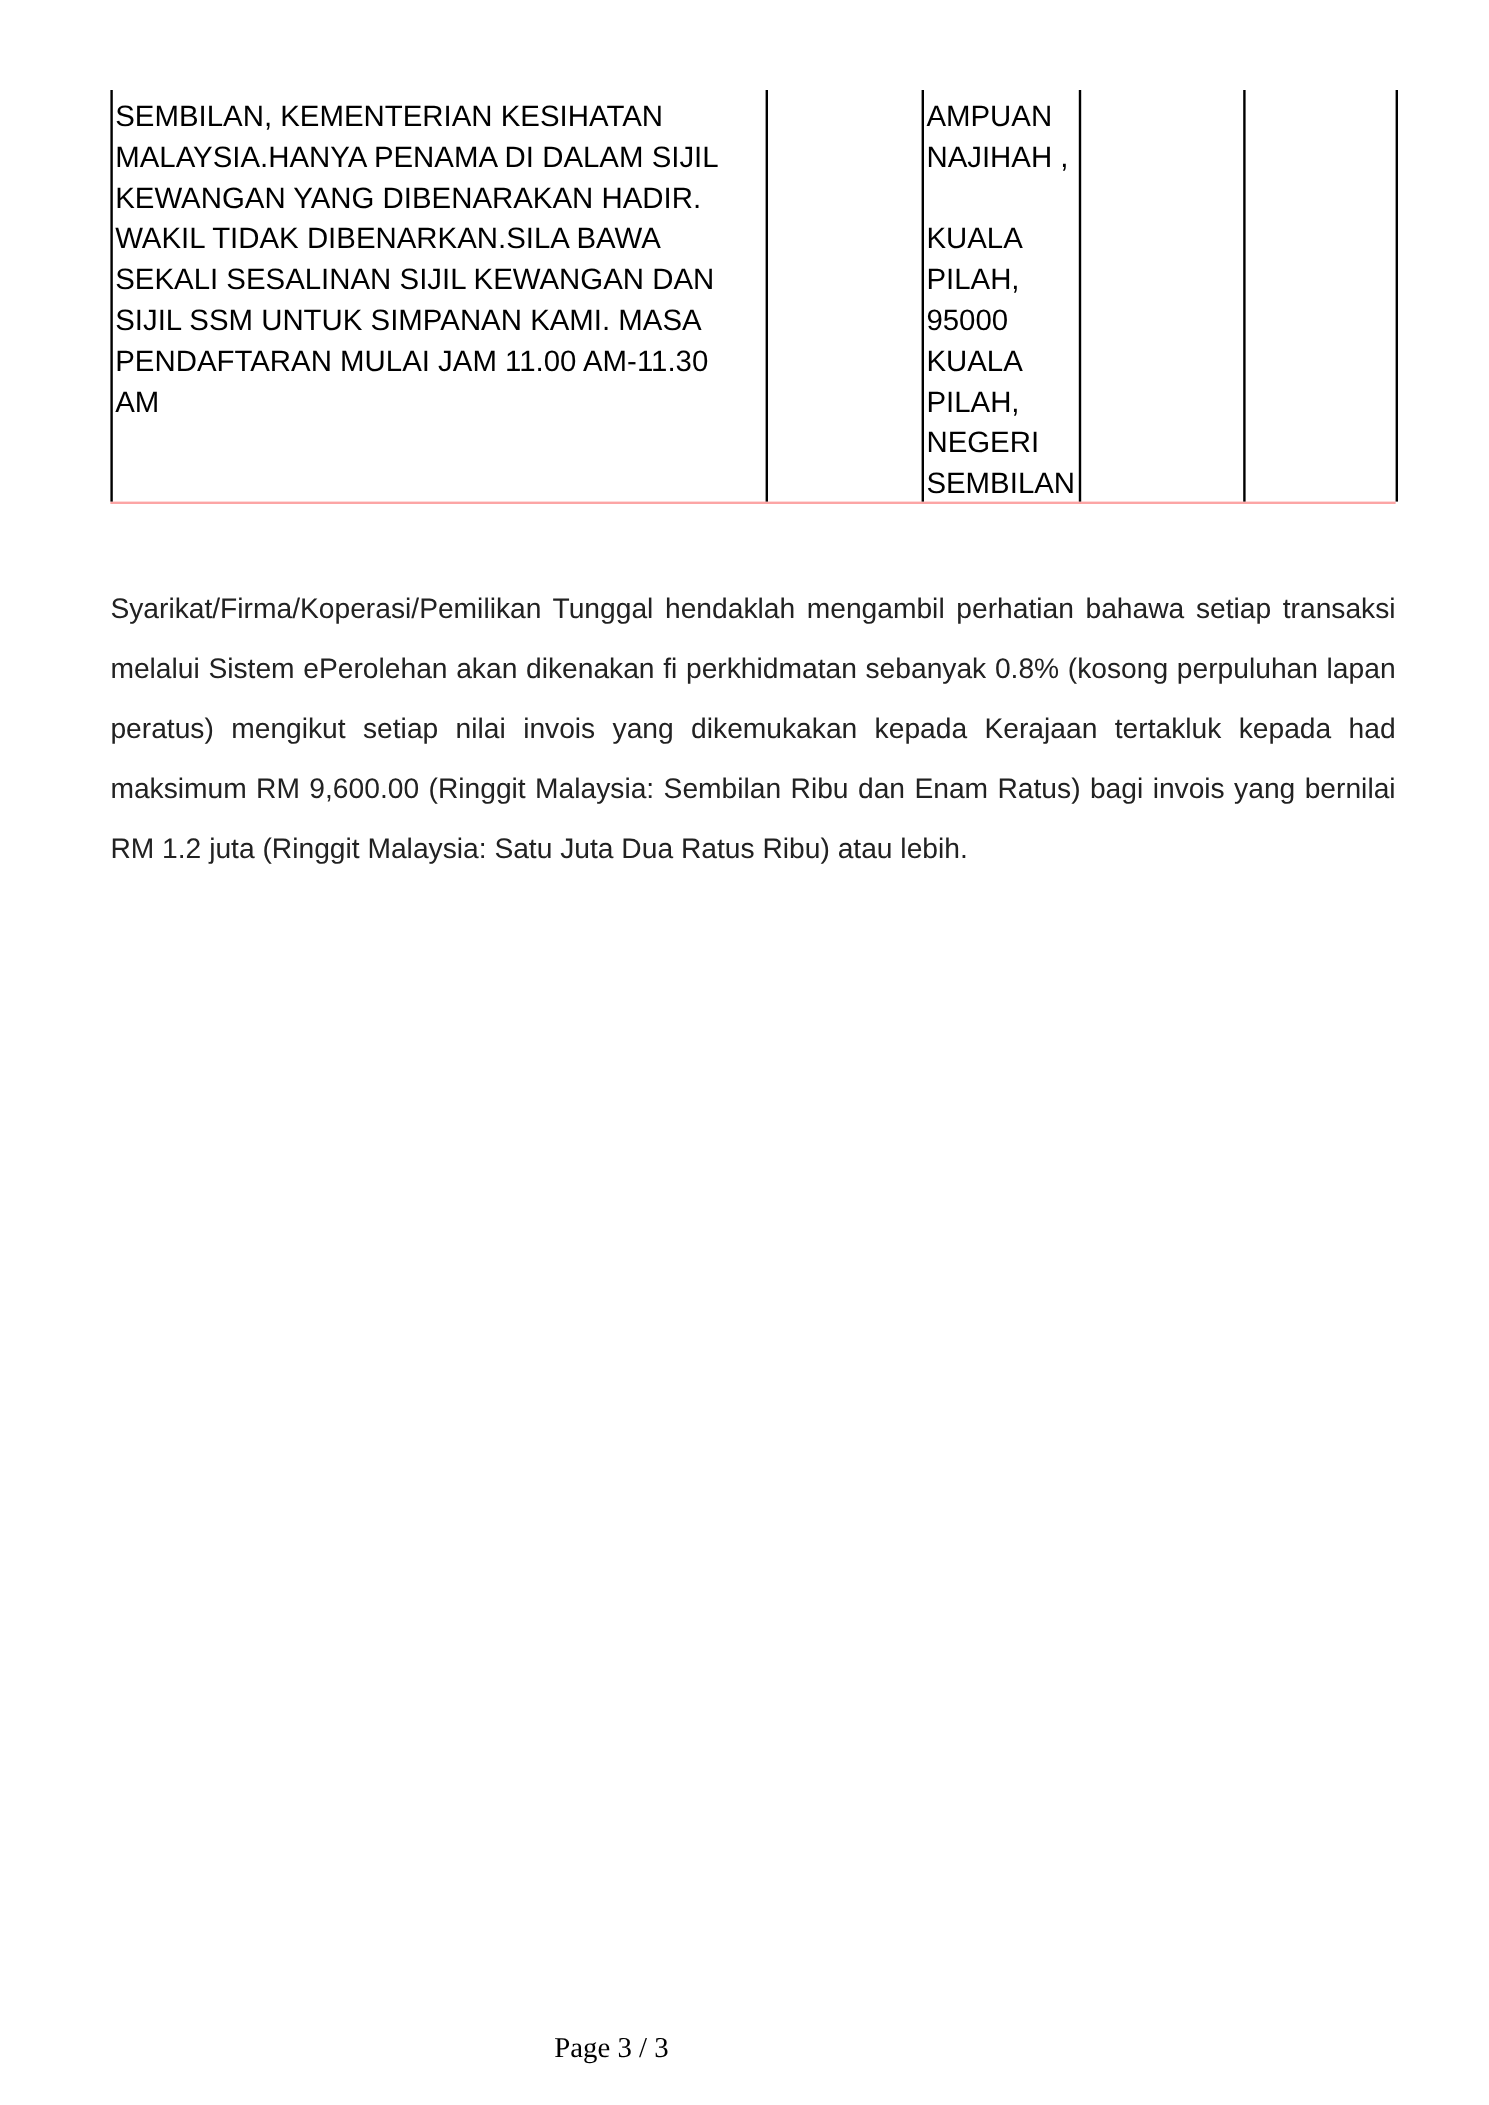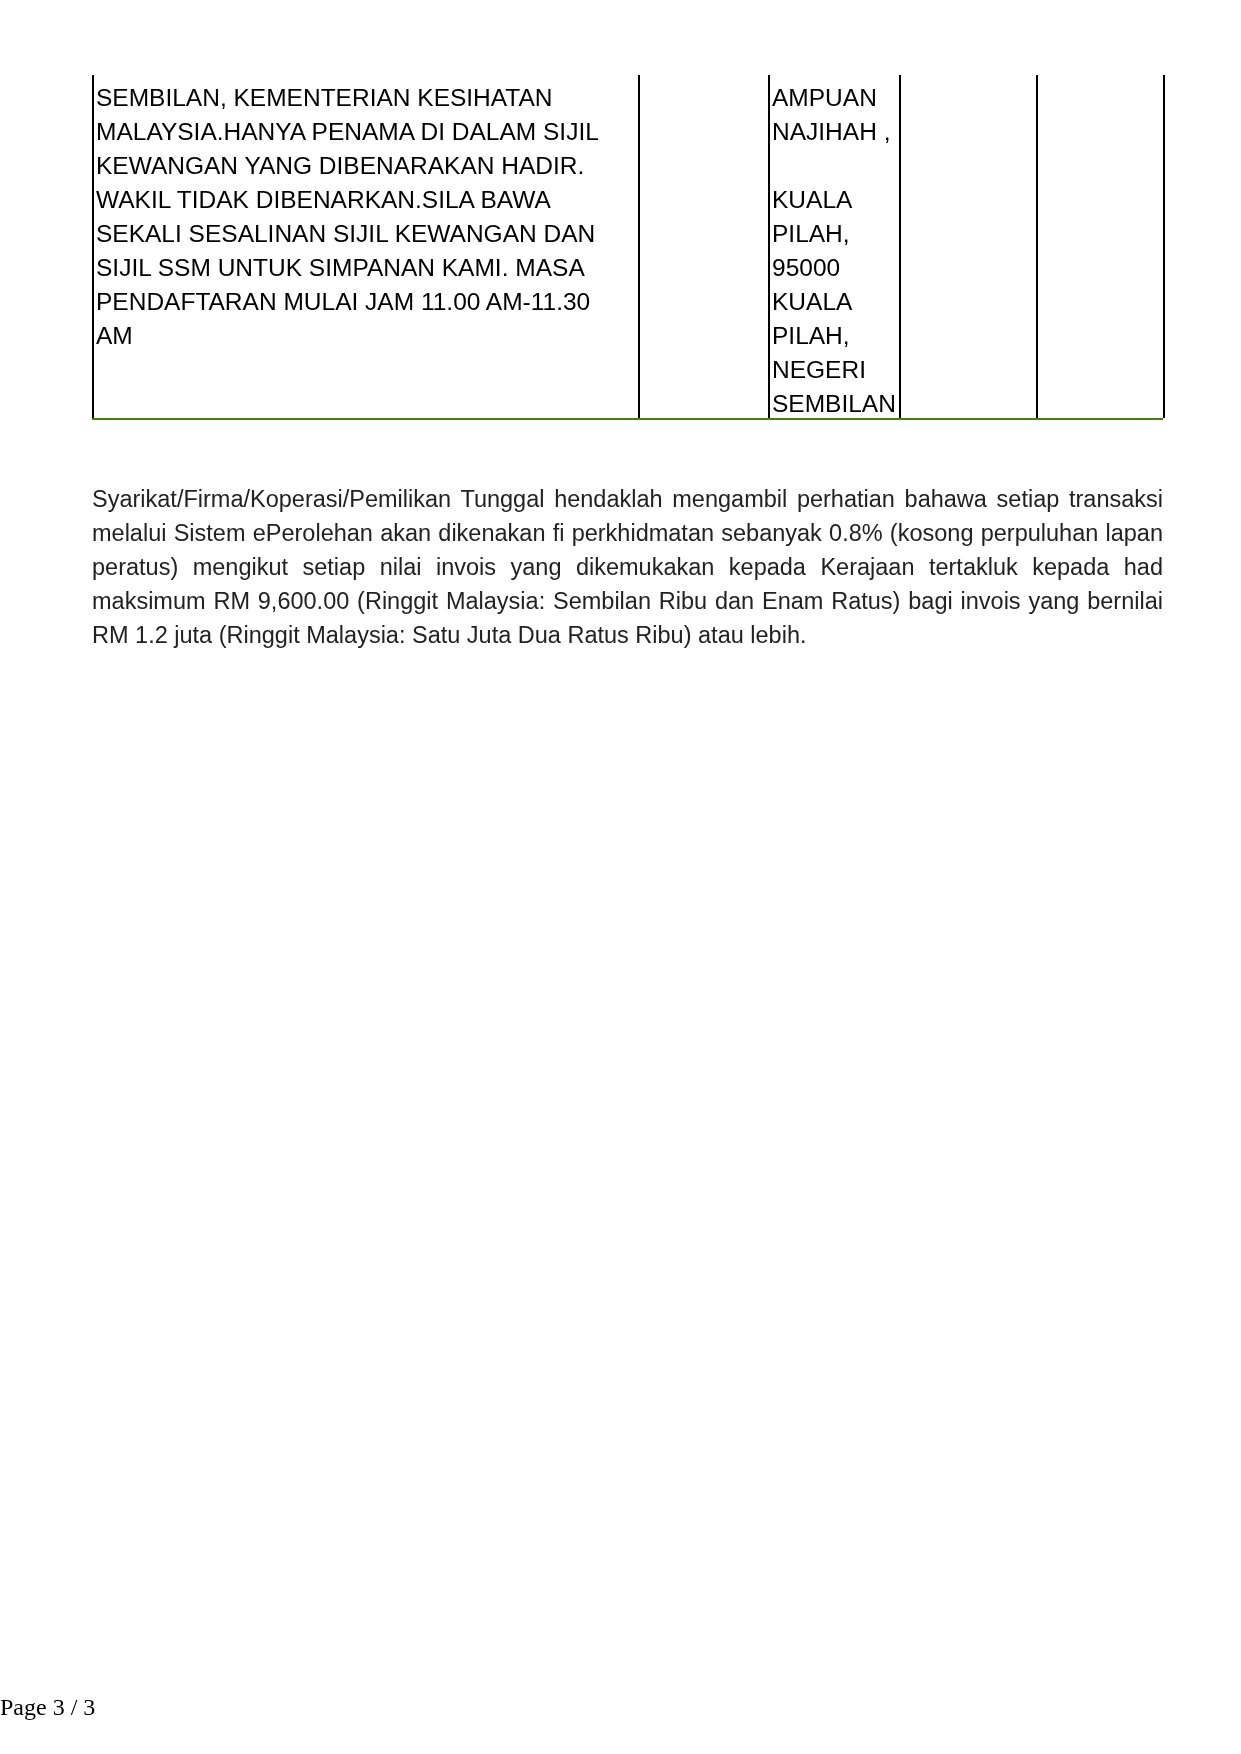"SEMBILAN, KEMENTERIAN KESIHATAN" .tbl { border-bottom: 2px solid #4d7c0f -> 2px solid #fca5a5 }
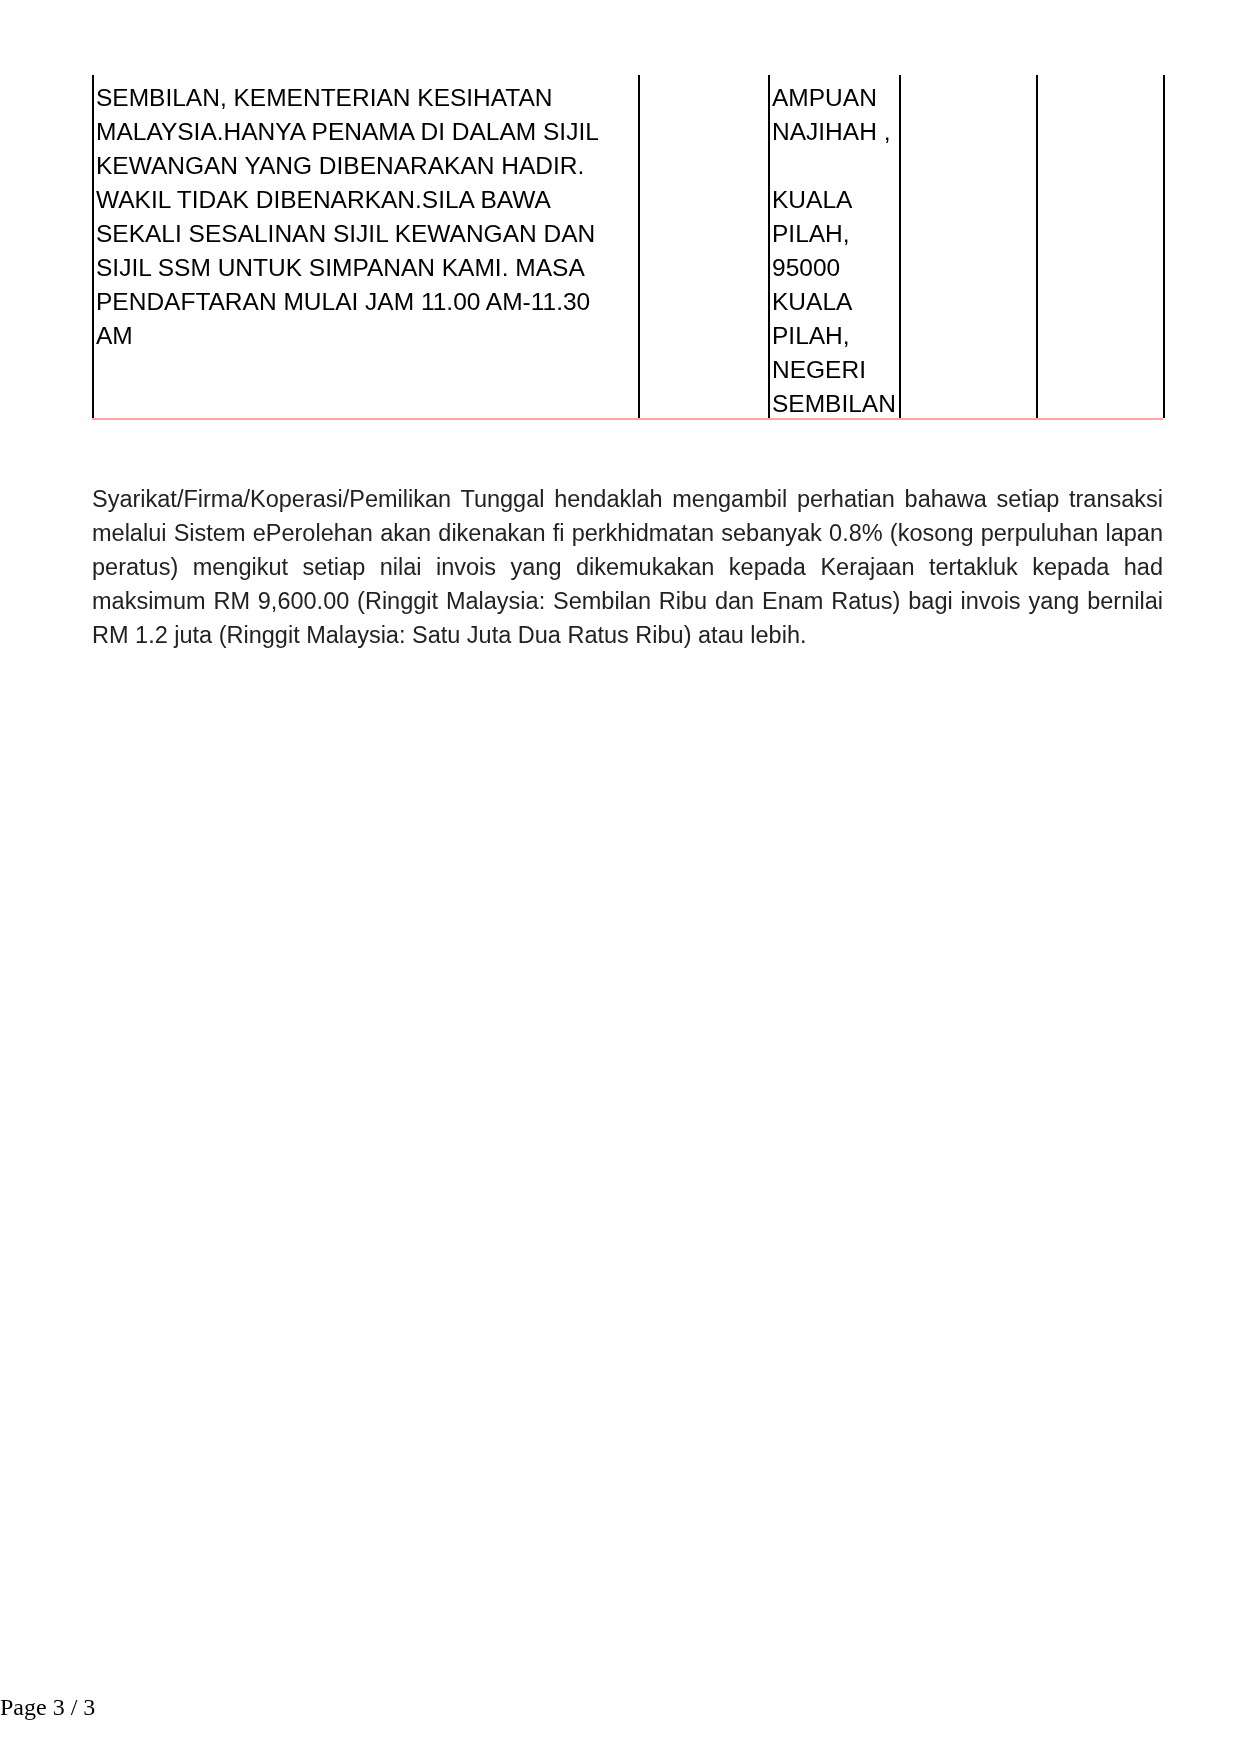"Syarikat/Firma/Koperasi/Pemilikan" .para { line-height: 34px -> 50px }
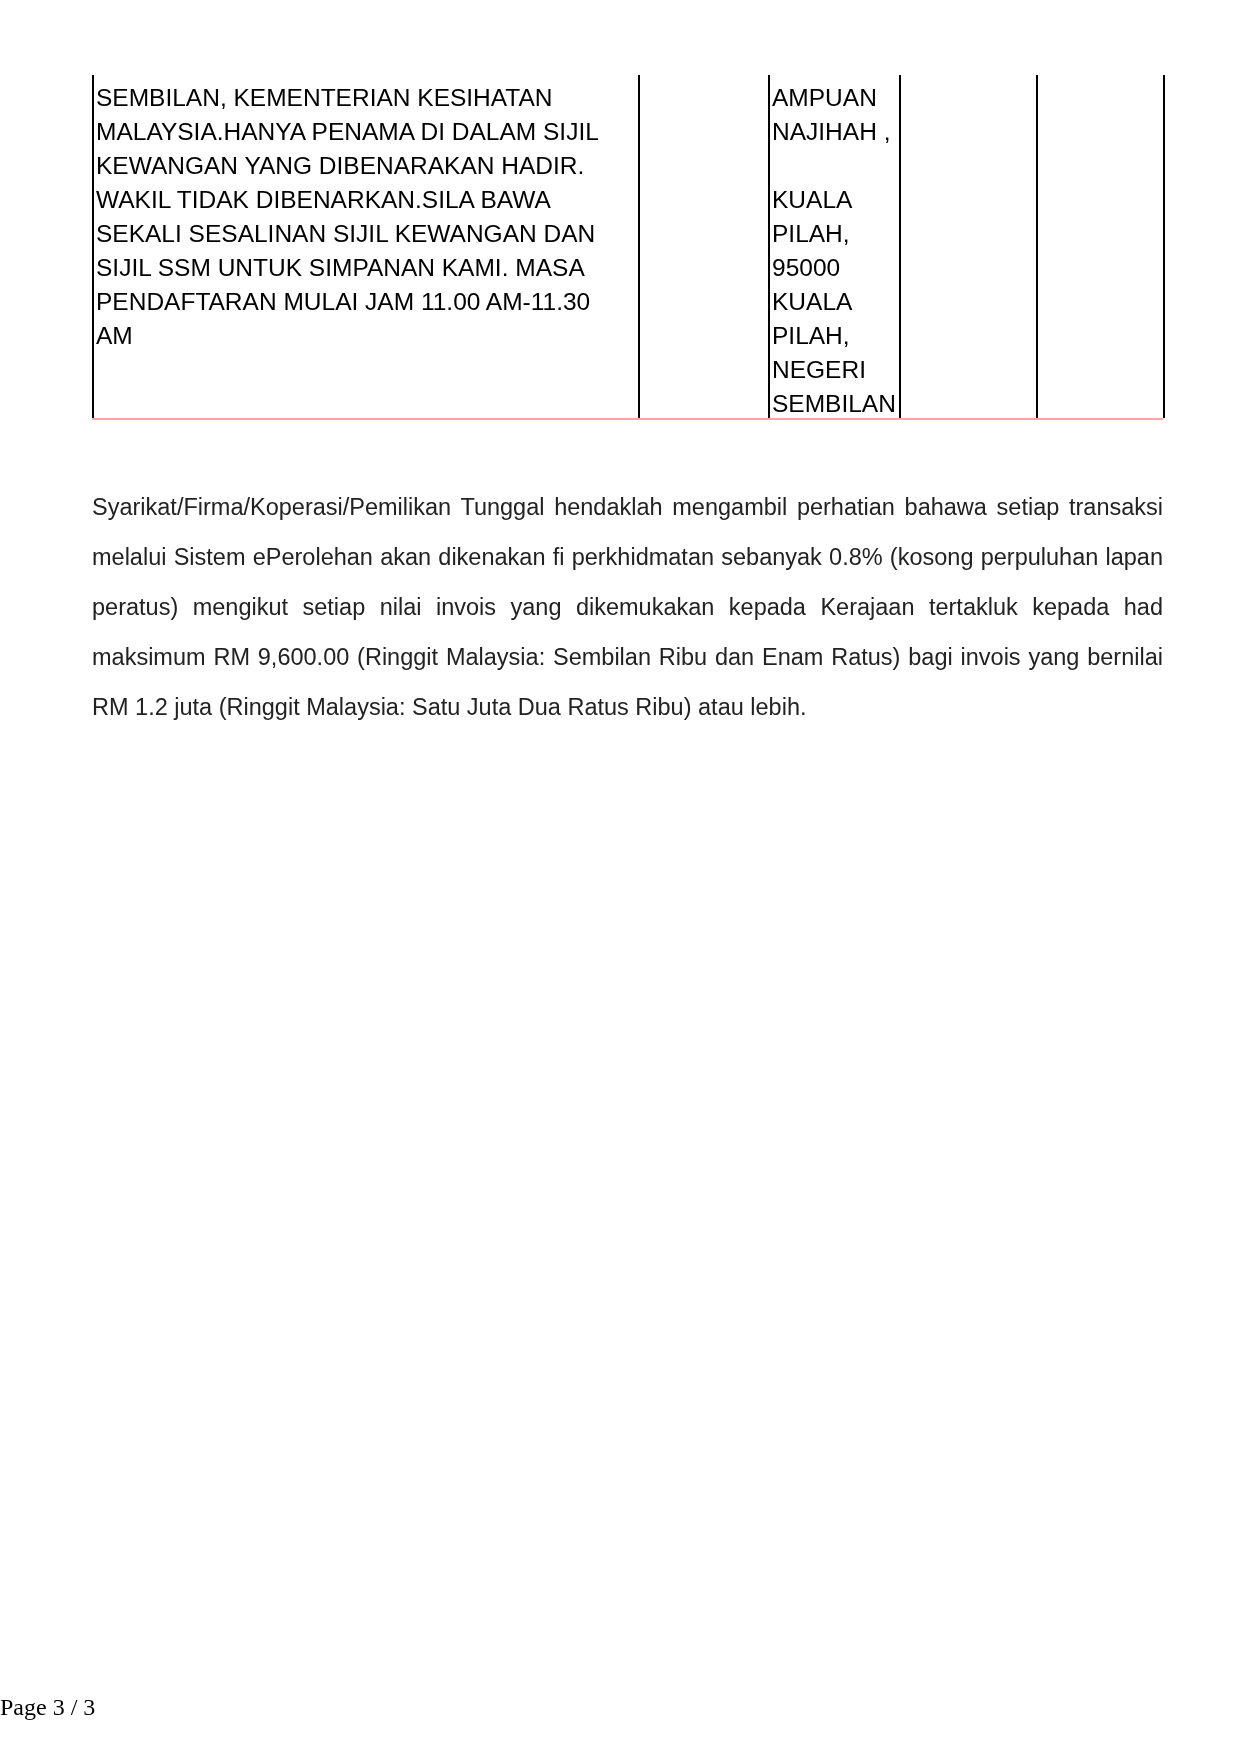"Page 3 / 3" .footer { text-align: none -> center }
